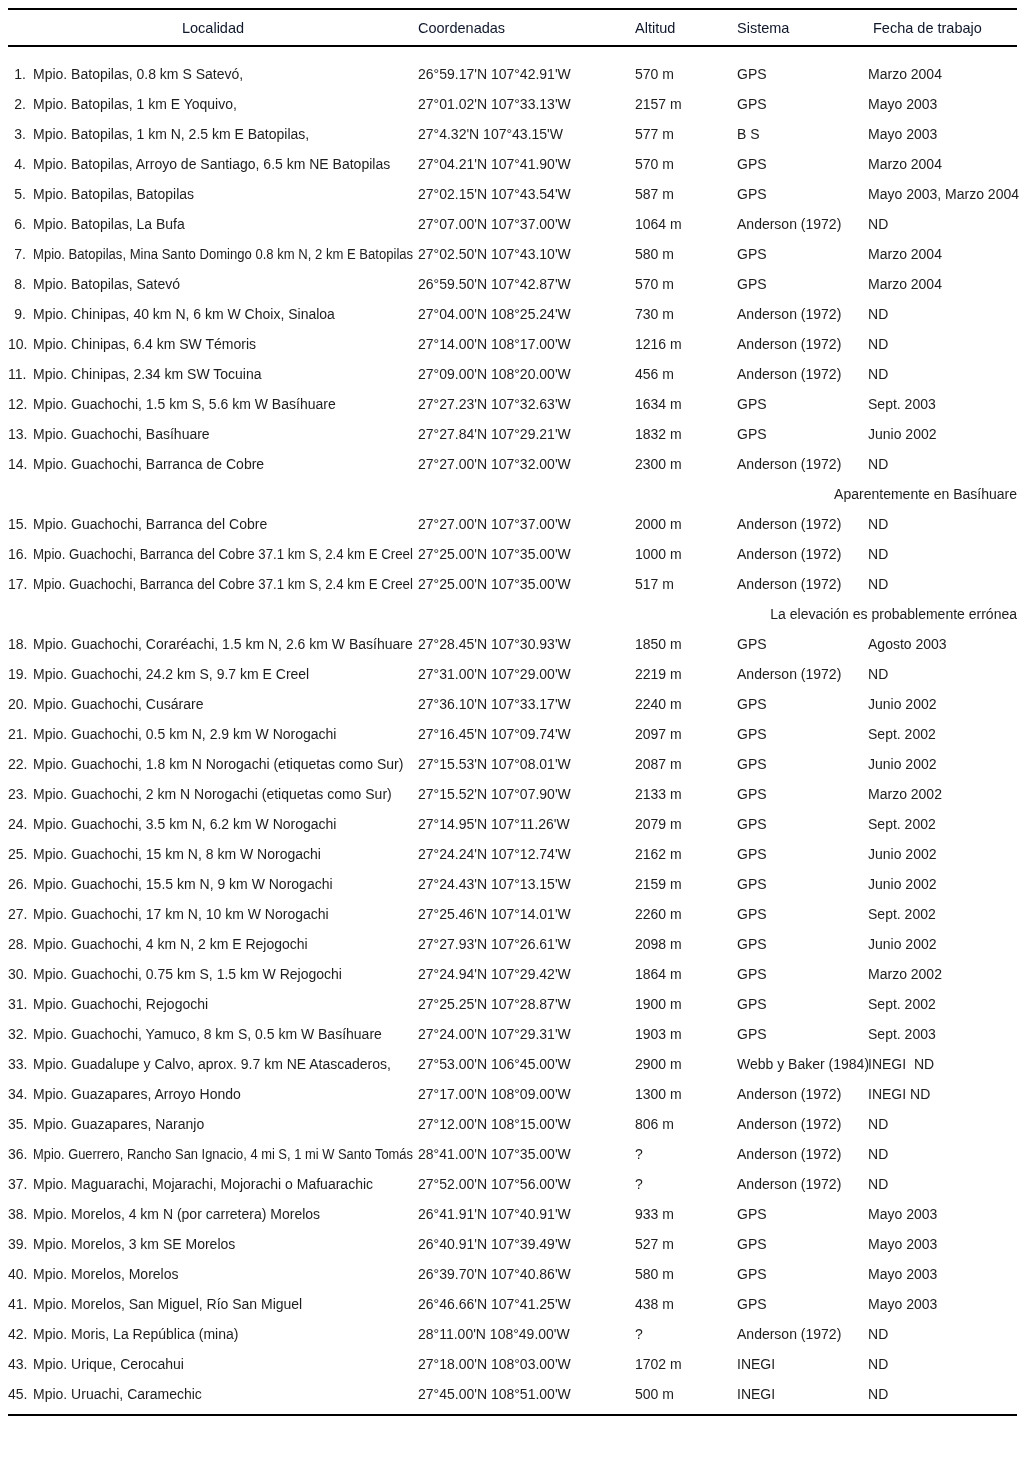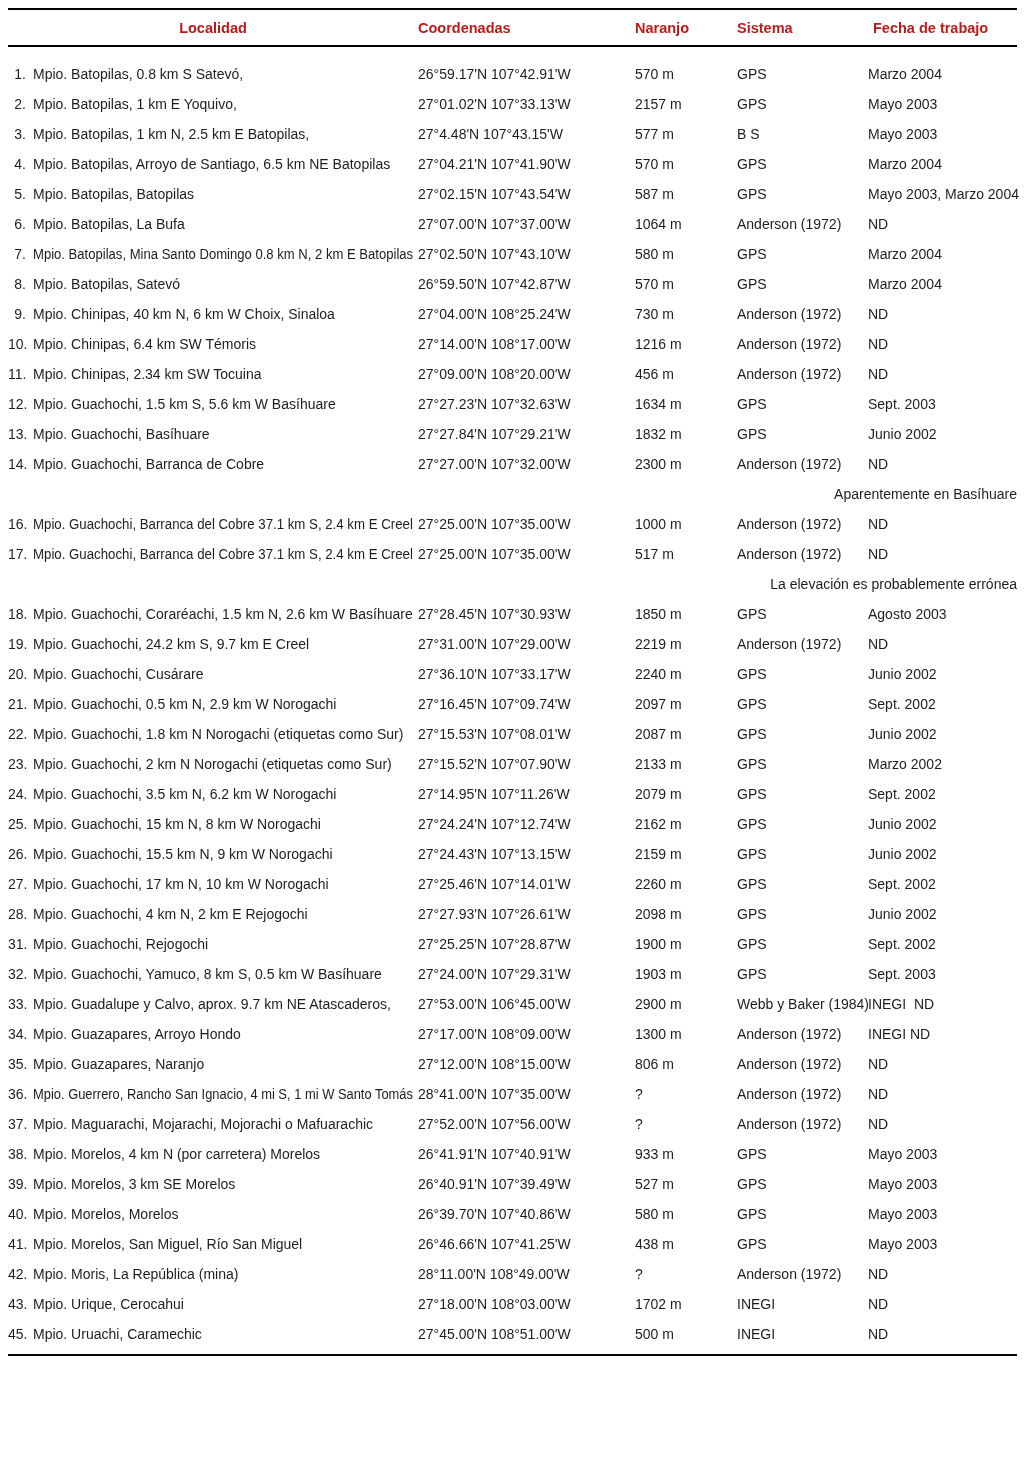"Localidad" thead th { color: #b91c1c -> #0f172a; font-weight: bold -> normal }
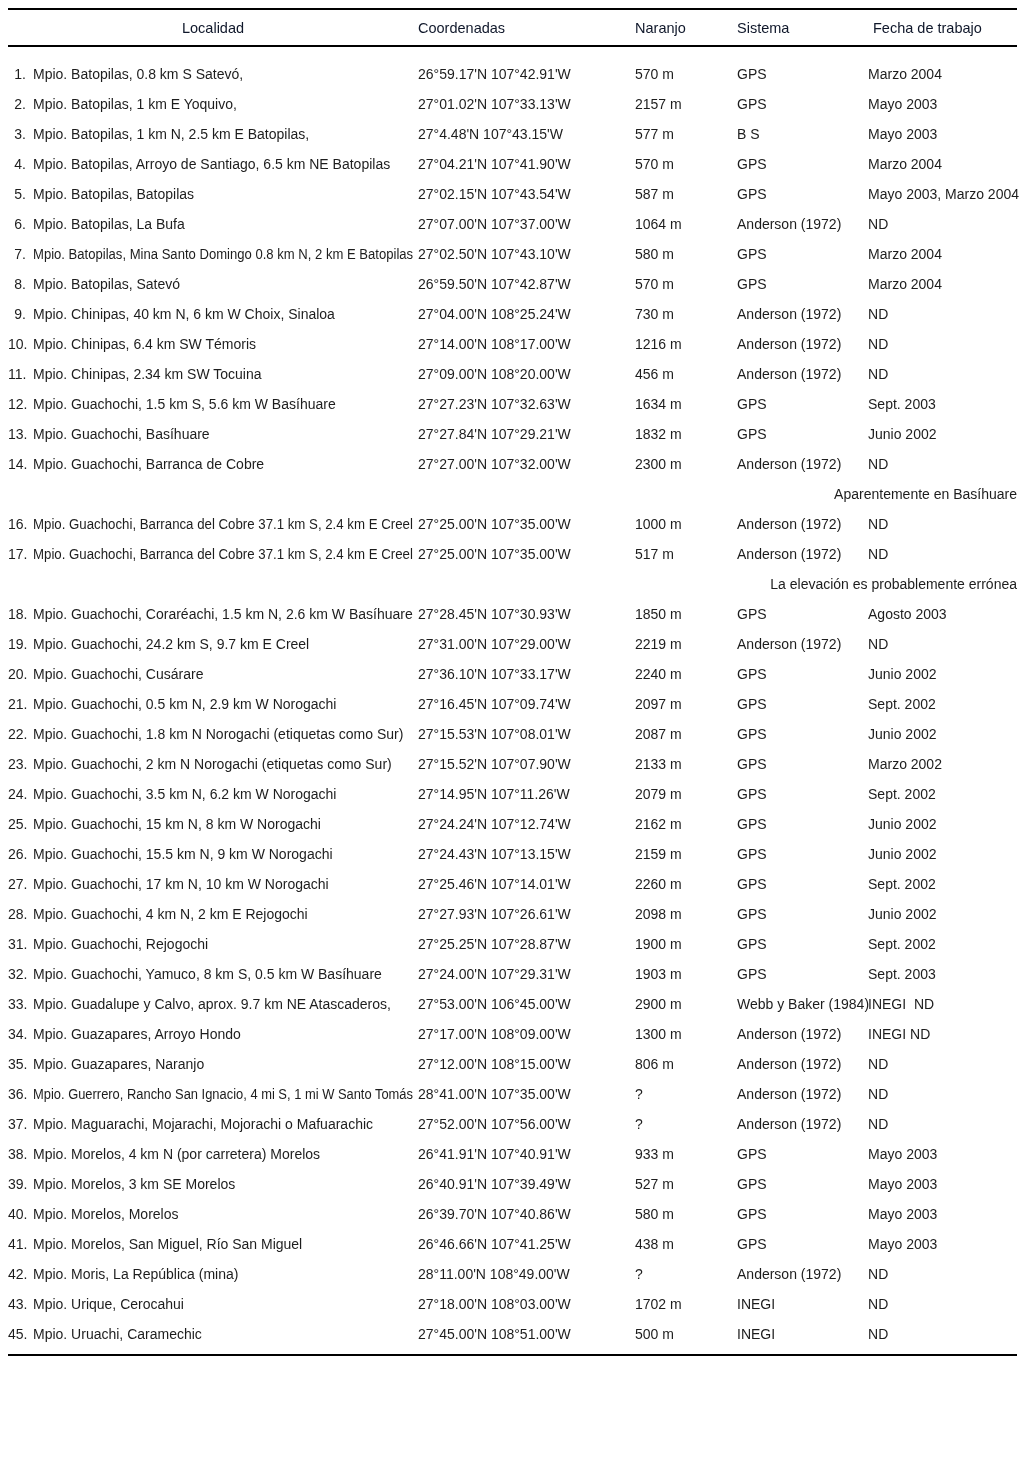"Naranjo" th.h-alt { text: Naranjo -> Altitud }
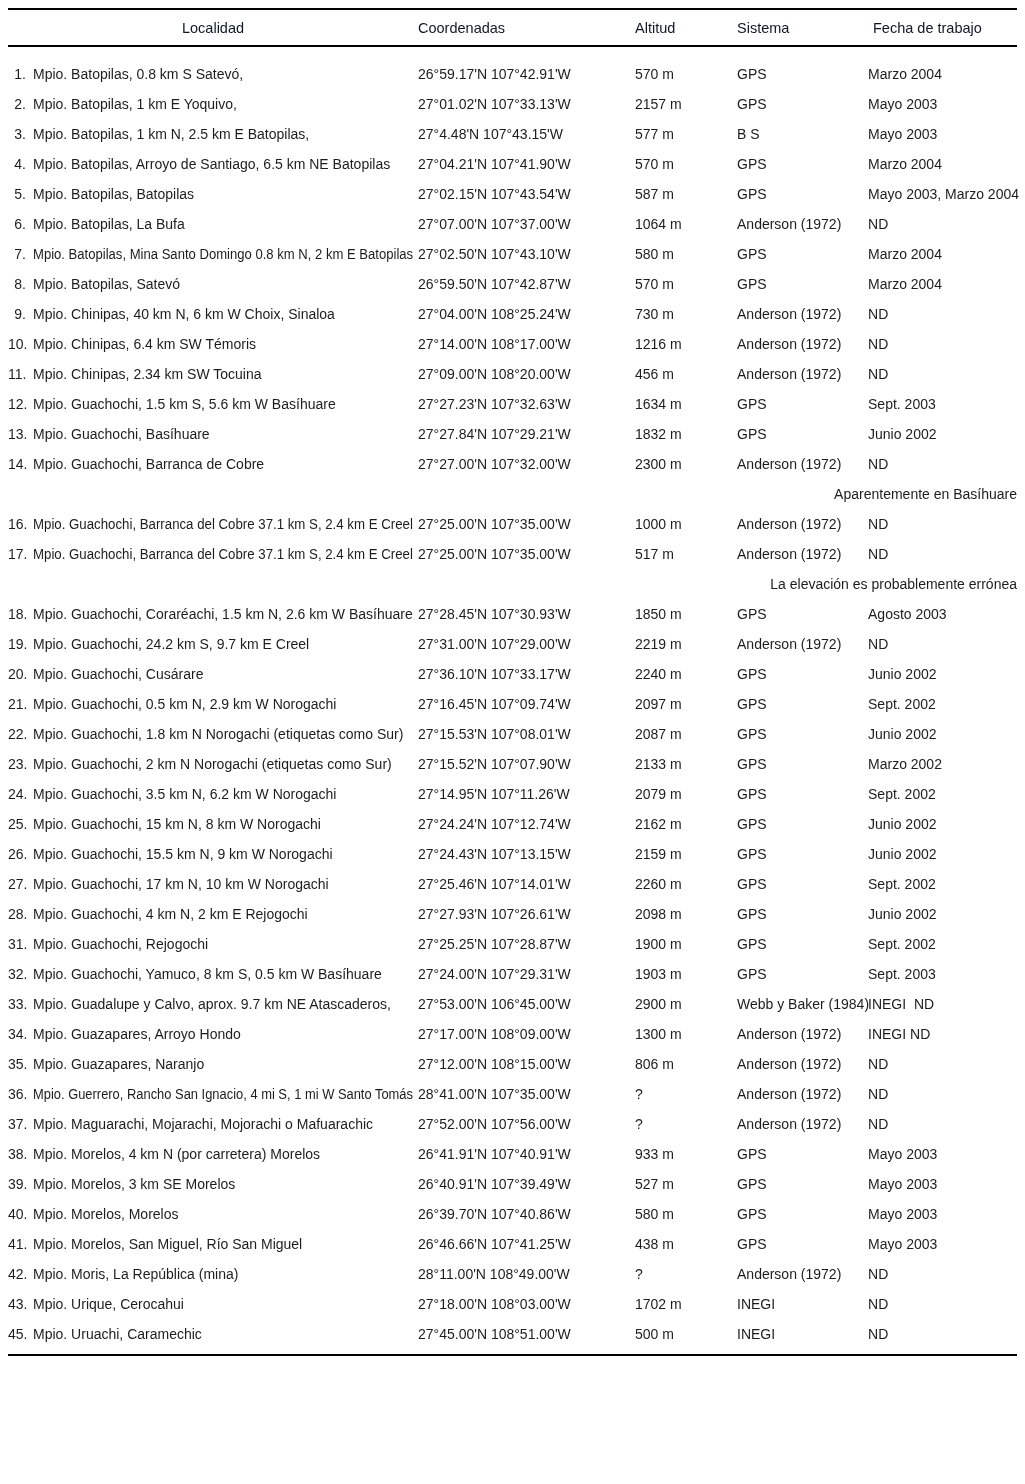"27°4.48'N 107°43.15'W" span.fit { text: 4.48'N -> 4.32'N }
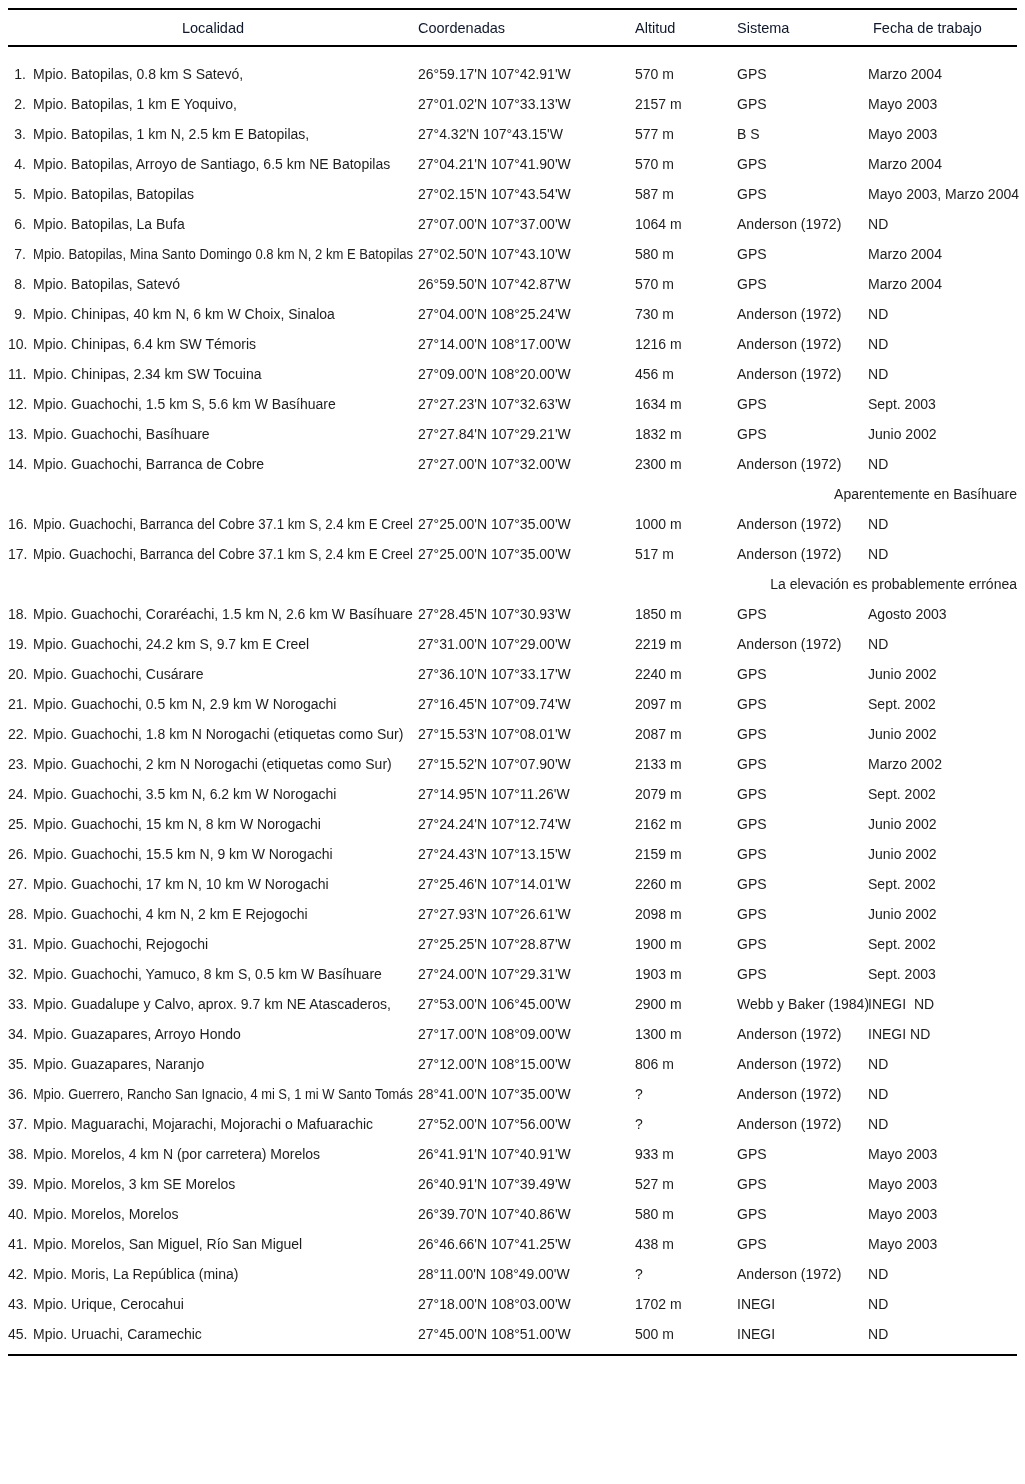"15." tr { html: none -> <tr> <td>15.</td> <td><span>Mpio. Guachochi, Barranca del Cobre</span></td> <td><span>27°27.00'N 107°37.00'W</span></td> <td>2000 m</td> <td>Anderson (1972)</td> <td>ND</td> </tr> }
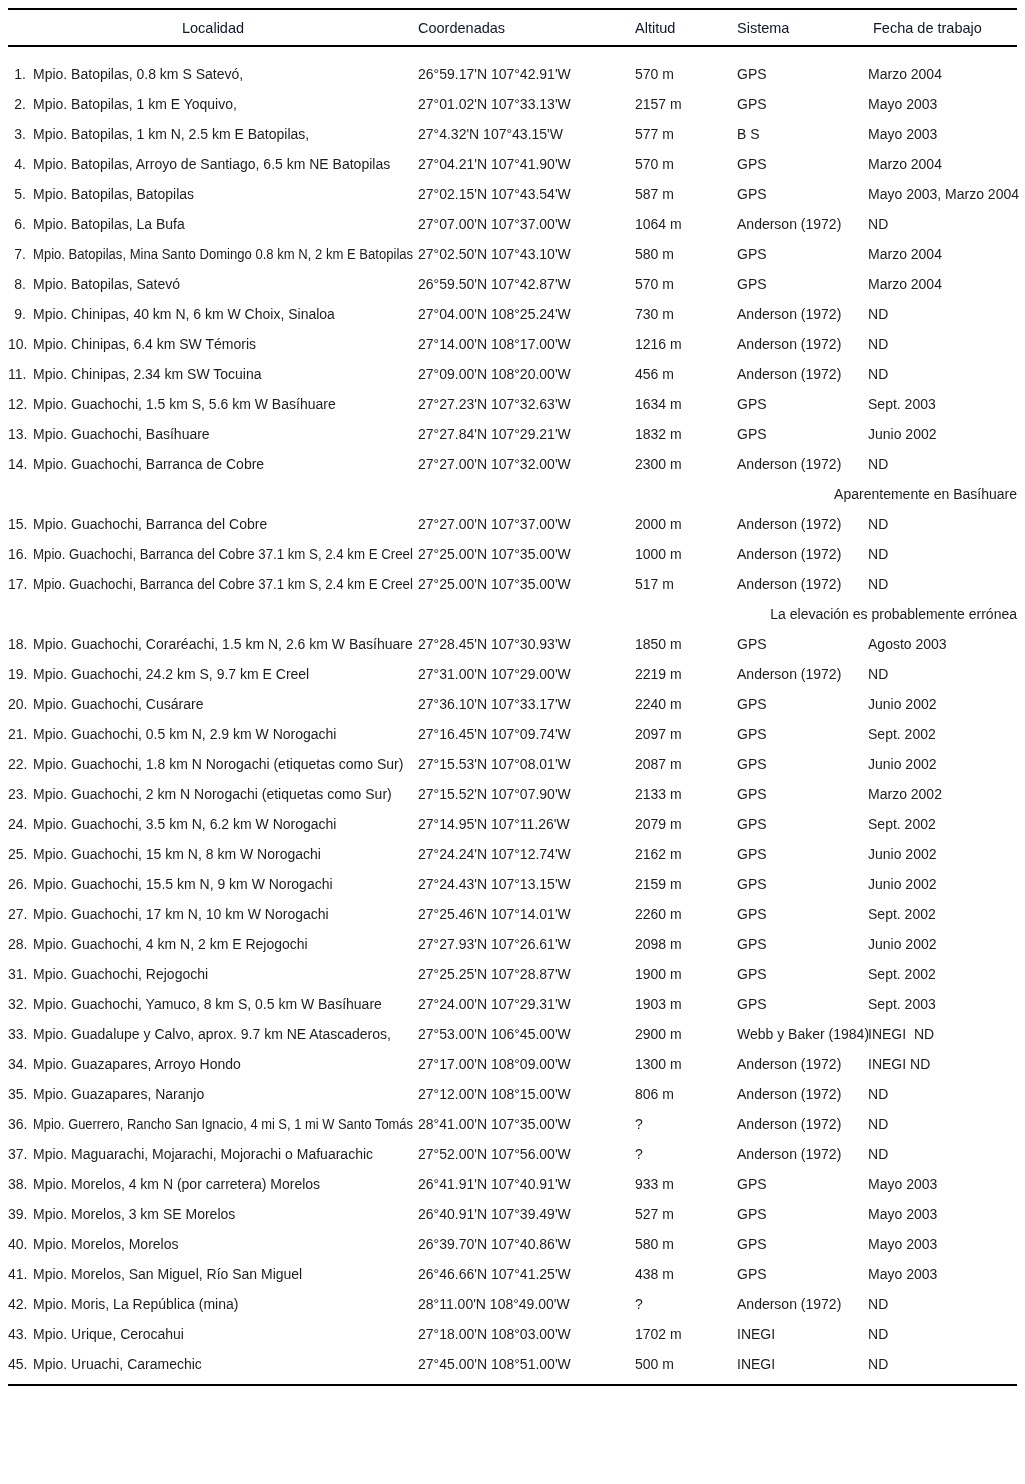"30." tr { html: none -> <tr> <td>30.</td> <td><span>Mpio. Guachochi, 0.75 km S, 1.5 km W Rejogochi</span></td> <td><span>27°24.94'N 107°29.42'W</span></td> <td>1864 m</td> <td>GPS</td> <td>Marzo 2002</td> </tr> }
